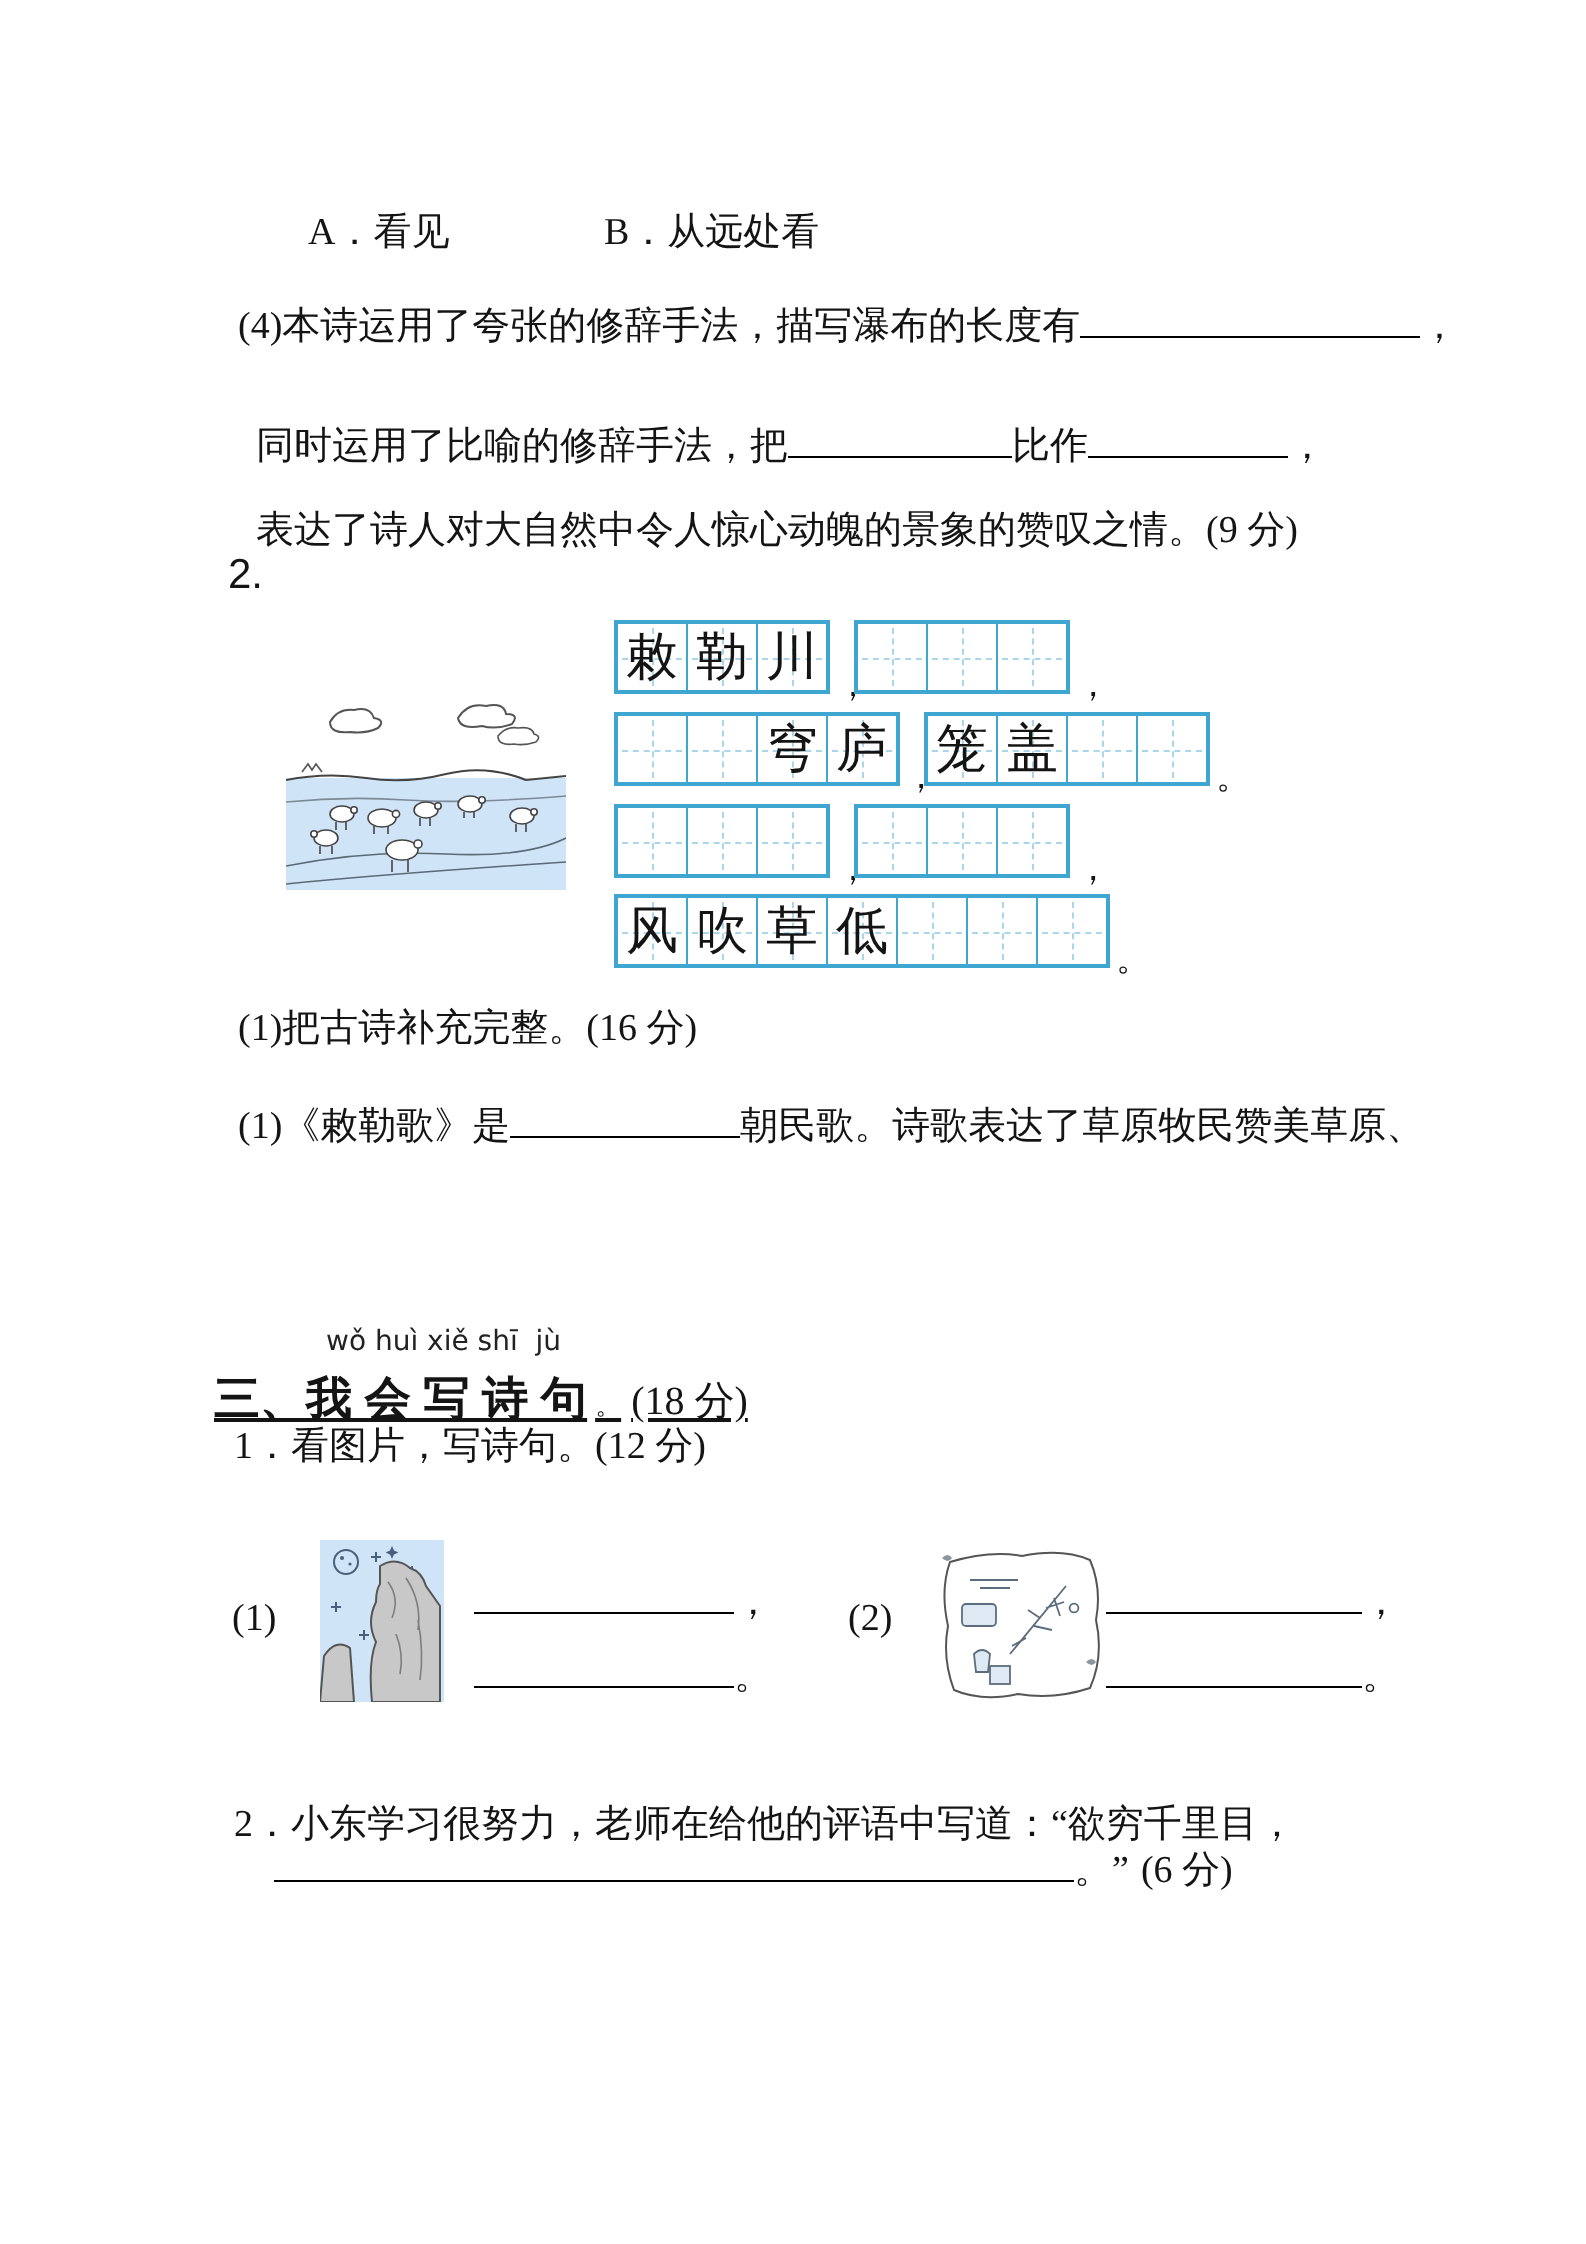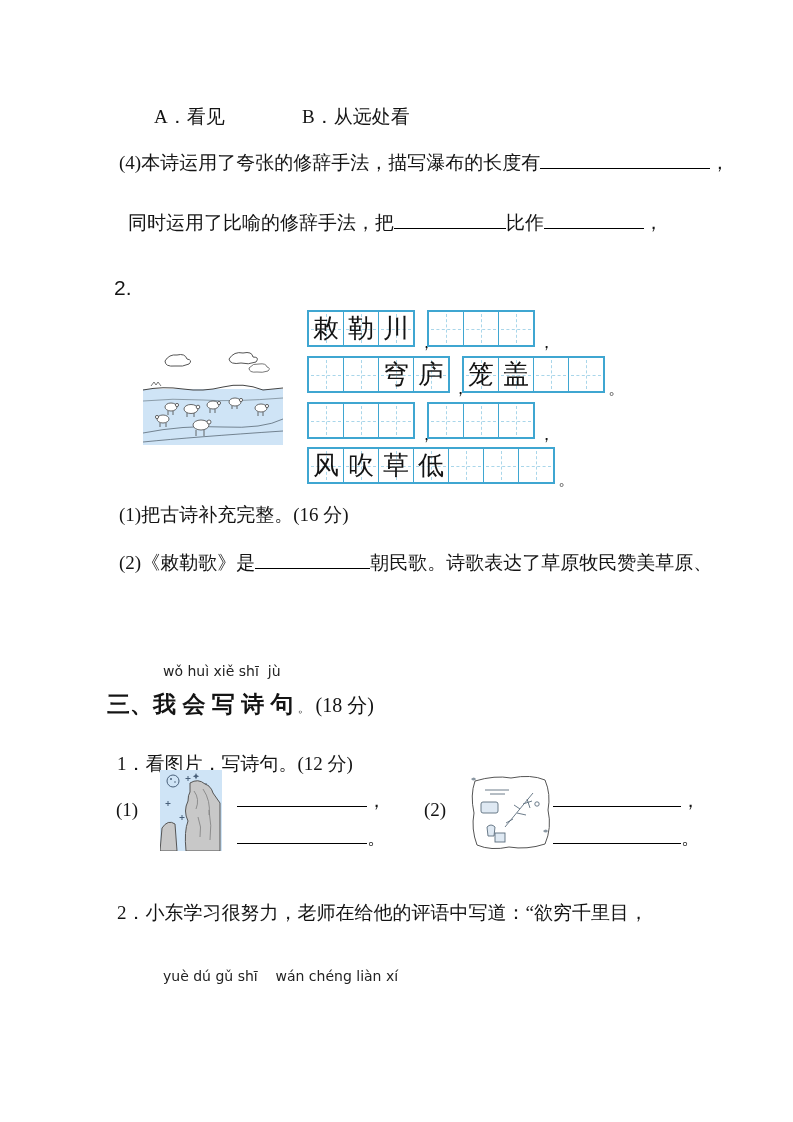"表达了诗人对大自然中令人惊心动魄的景象的赞叹之情。(9 分)" div.t { html: none -> <div><span>表达了诗人对大自然中令人惊心动魄的景象的赞叹之情。</span><span>(9 分)</span></div> }
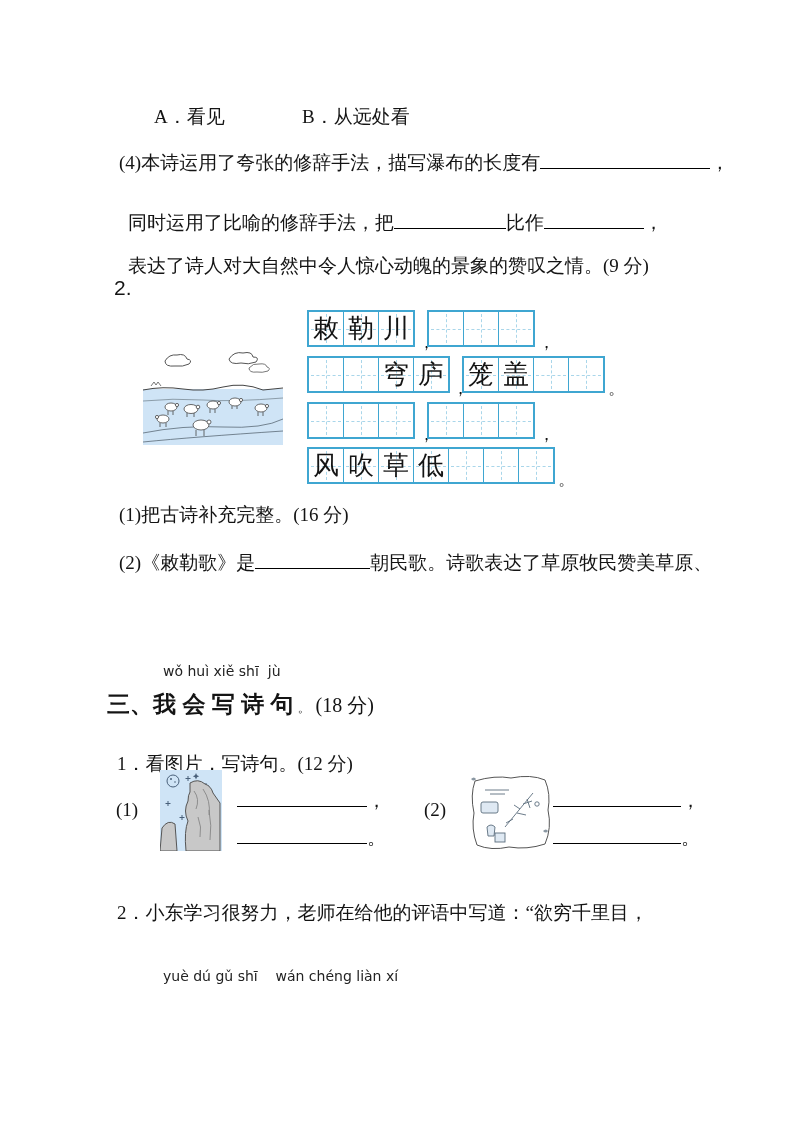"(2)《敕勒歌》是" span { text: 2 -> 1 }
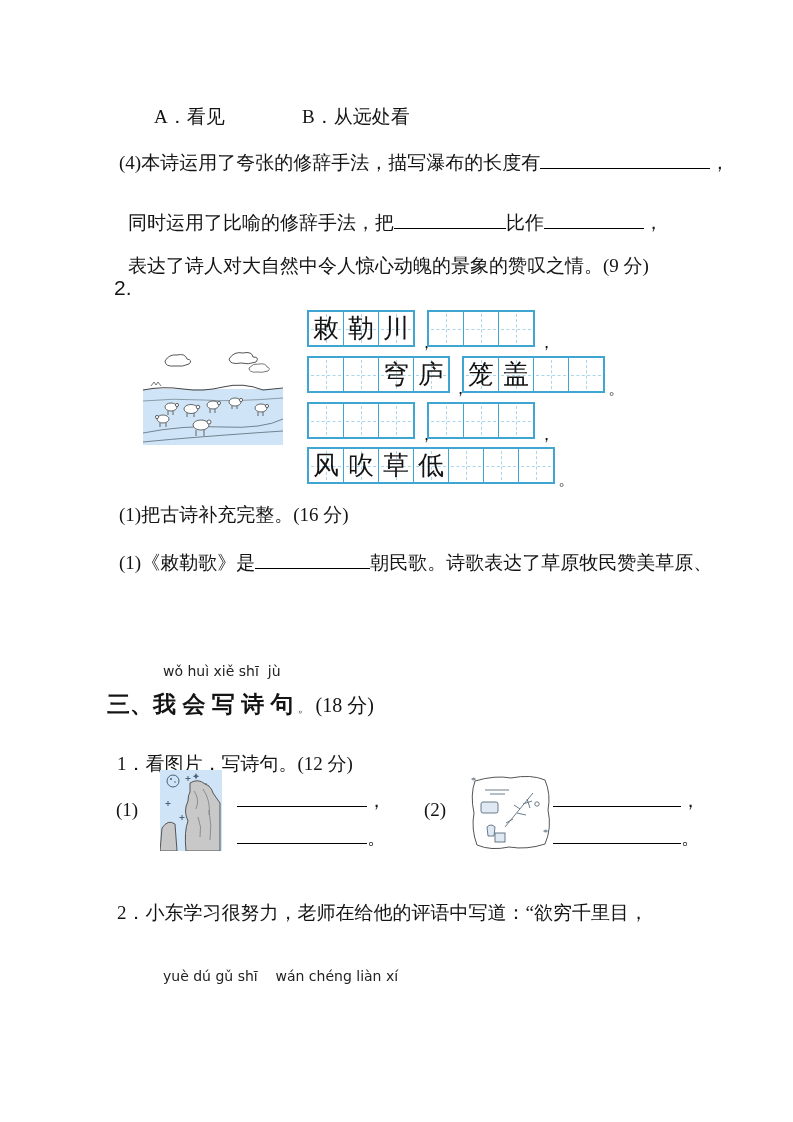"三、我 会 写 诗 句" .heading { line-height: 40px -> 30px; text-decoration: none -> underline }
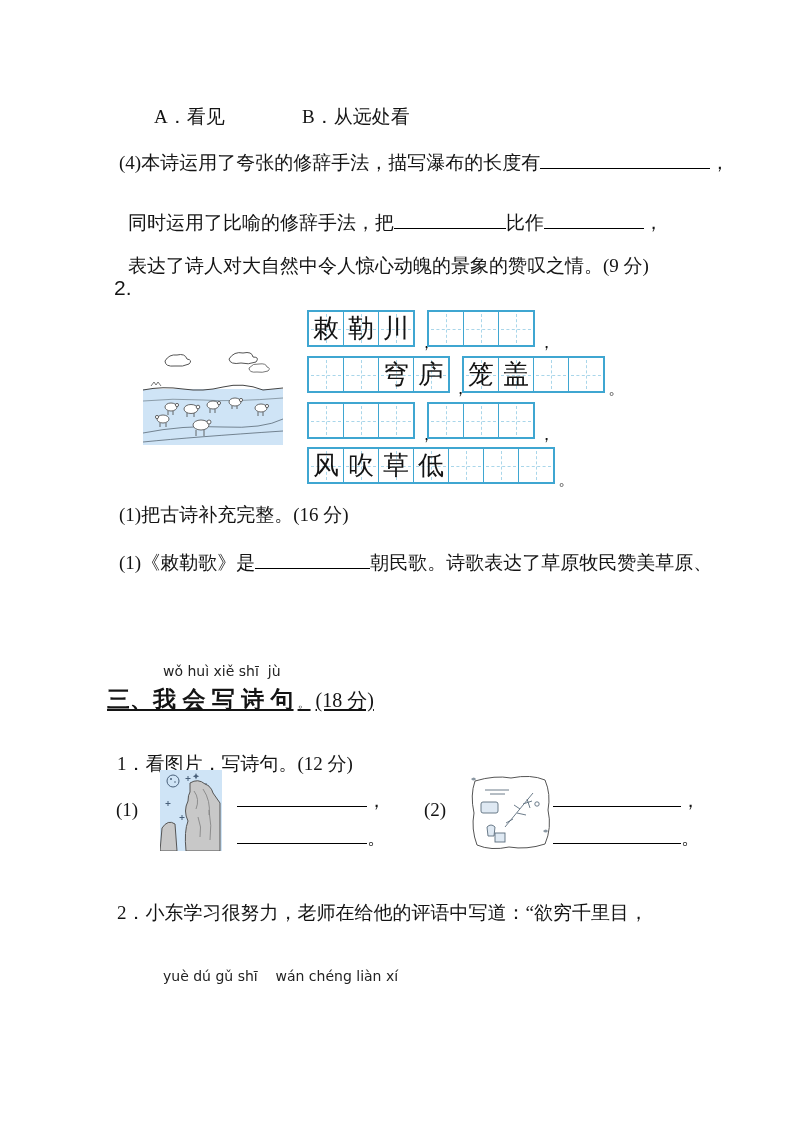"1．看图片，写诗句。(12 分)" div.t { top: 751px -> 711px }
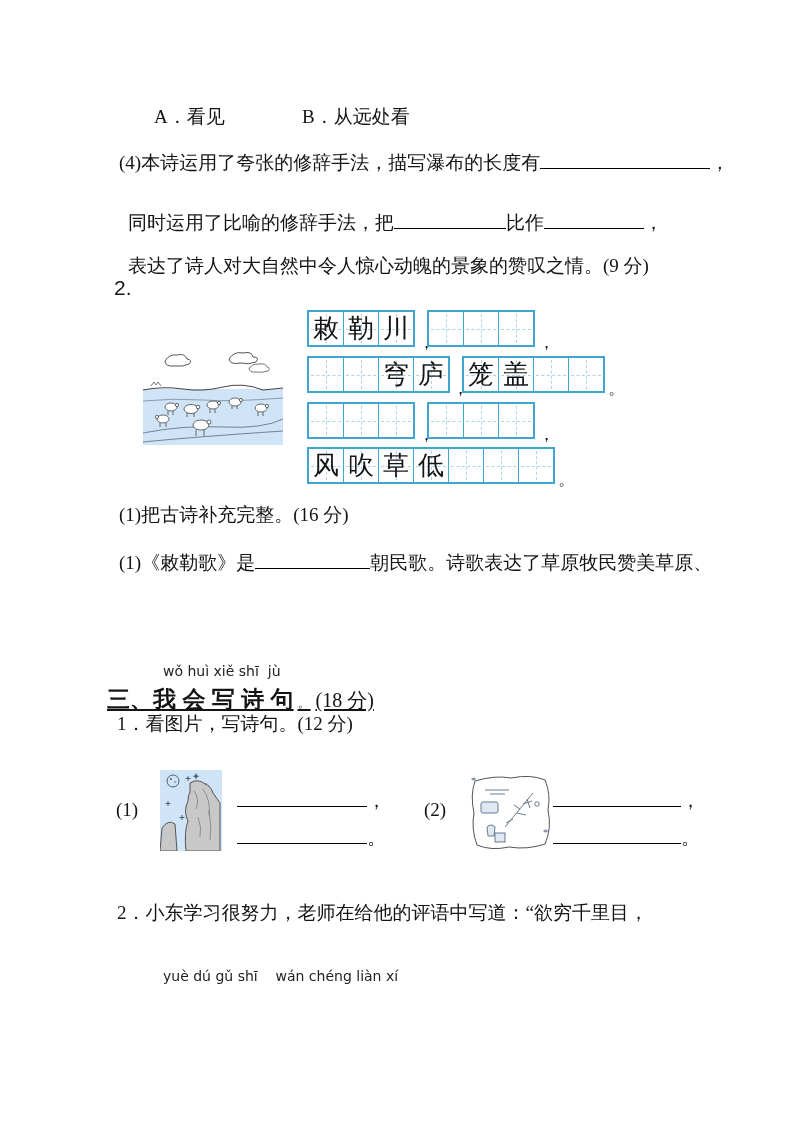"。” (6 分)" div.t { html: none -> <div><span></span><span>。”</span><span>(6 分)</span></div> }
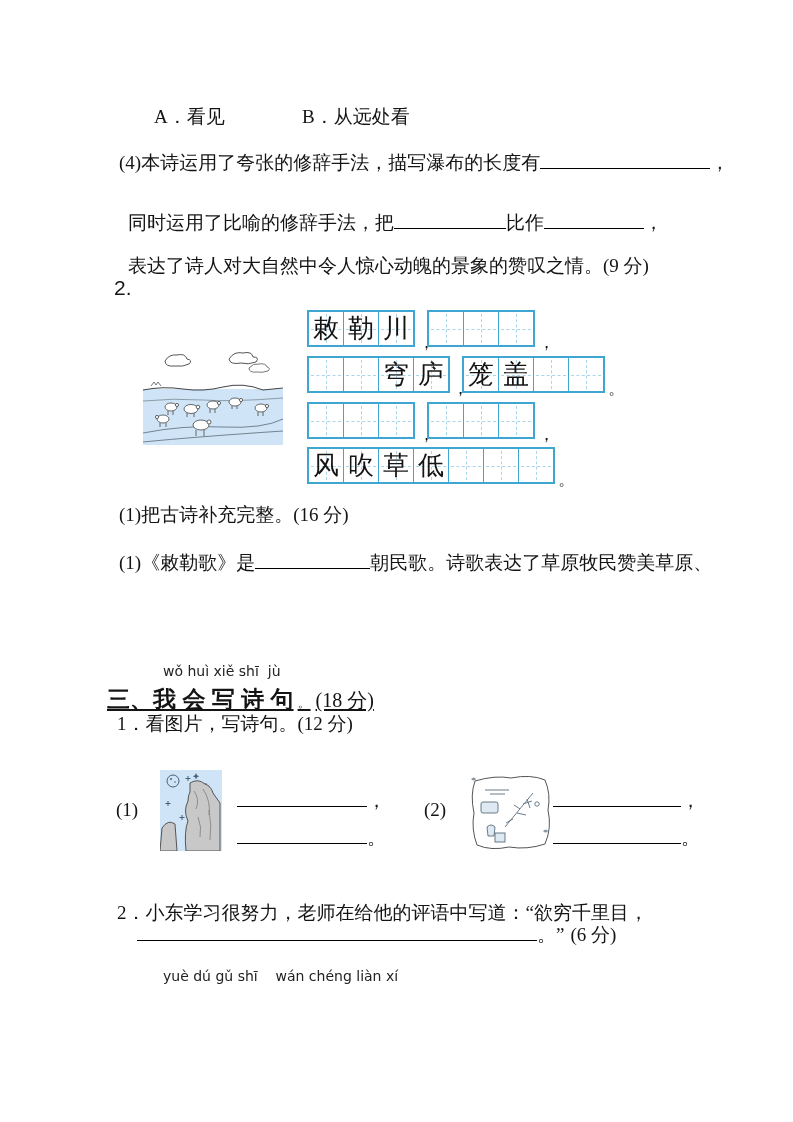"yuè dú gǔ shī wán" div.pinyin { html: <div>yuè dú gǔ shī wán chéng liàn xí</div> -> none }
